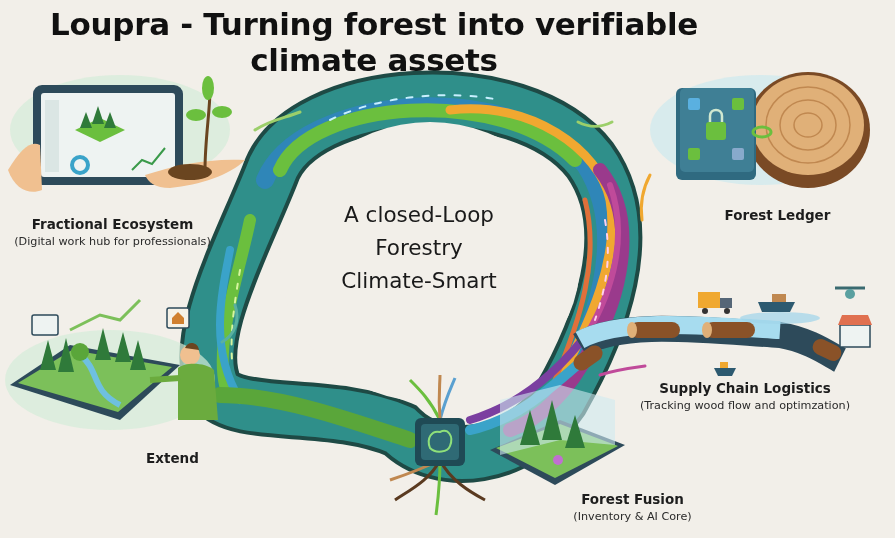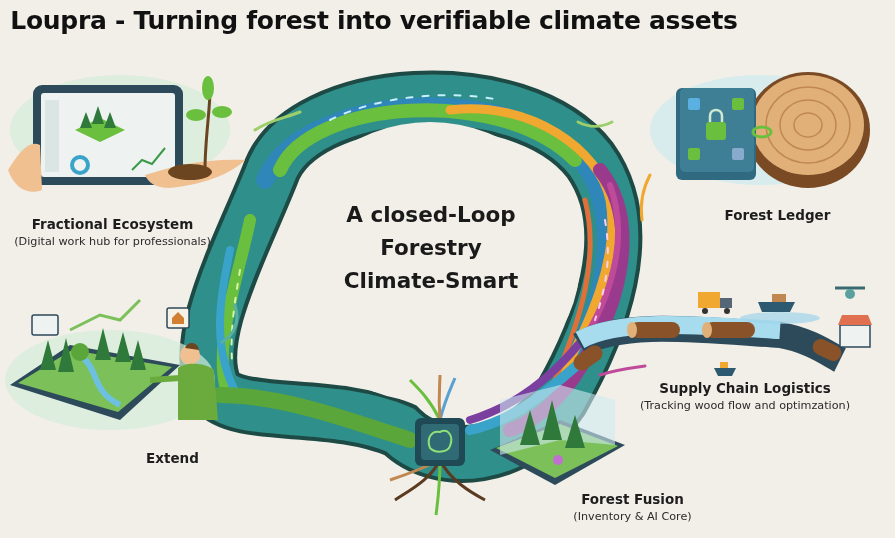"Loupra - Turning forest into" .title { font-size: 25px -> 31px }
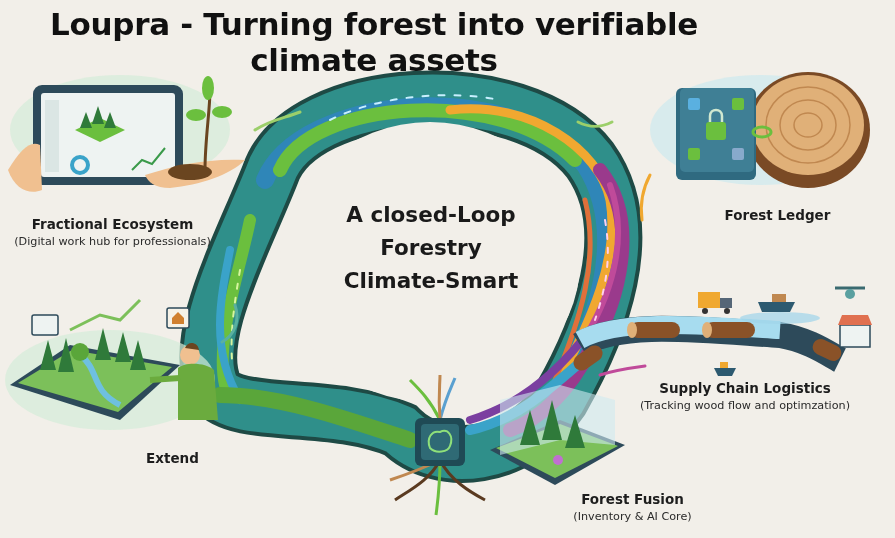"A closed-Loop" .center-text { font-weight: 700 -> 400; left: 320px -> 308px }
